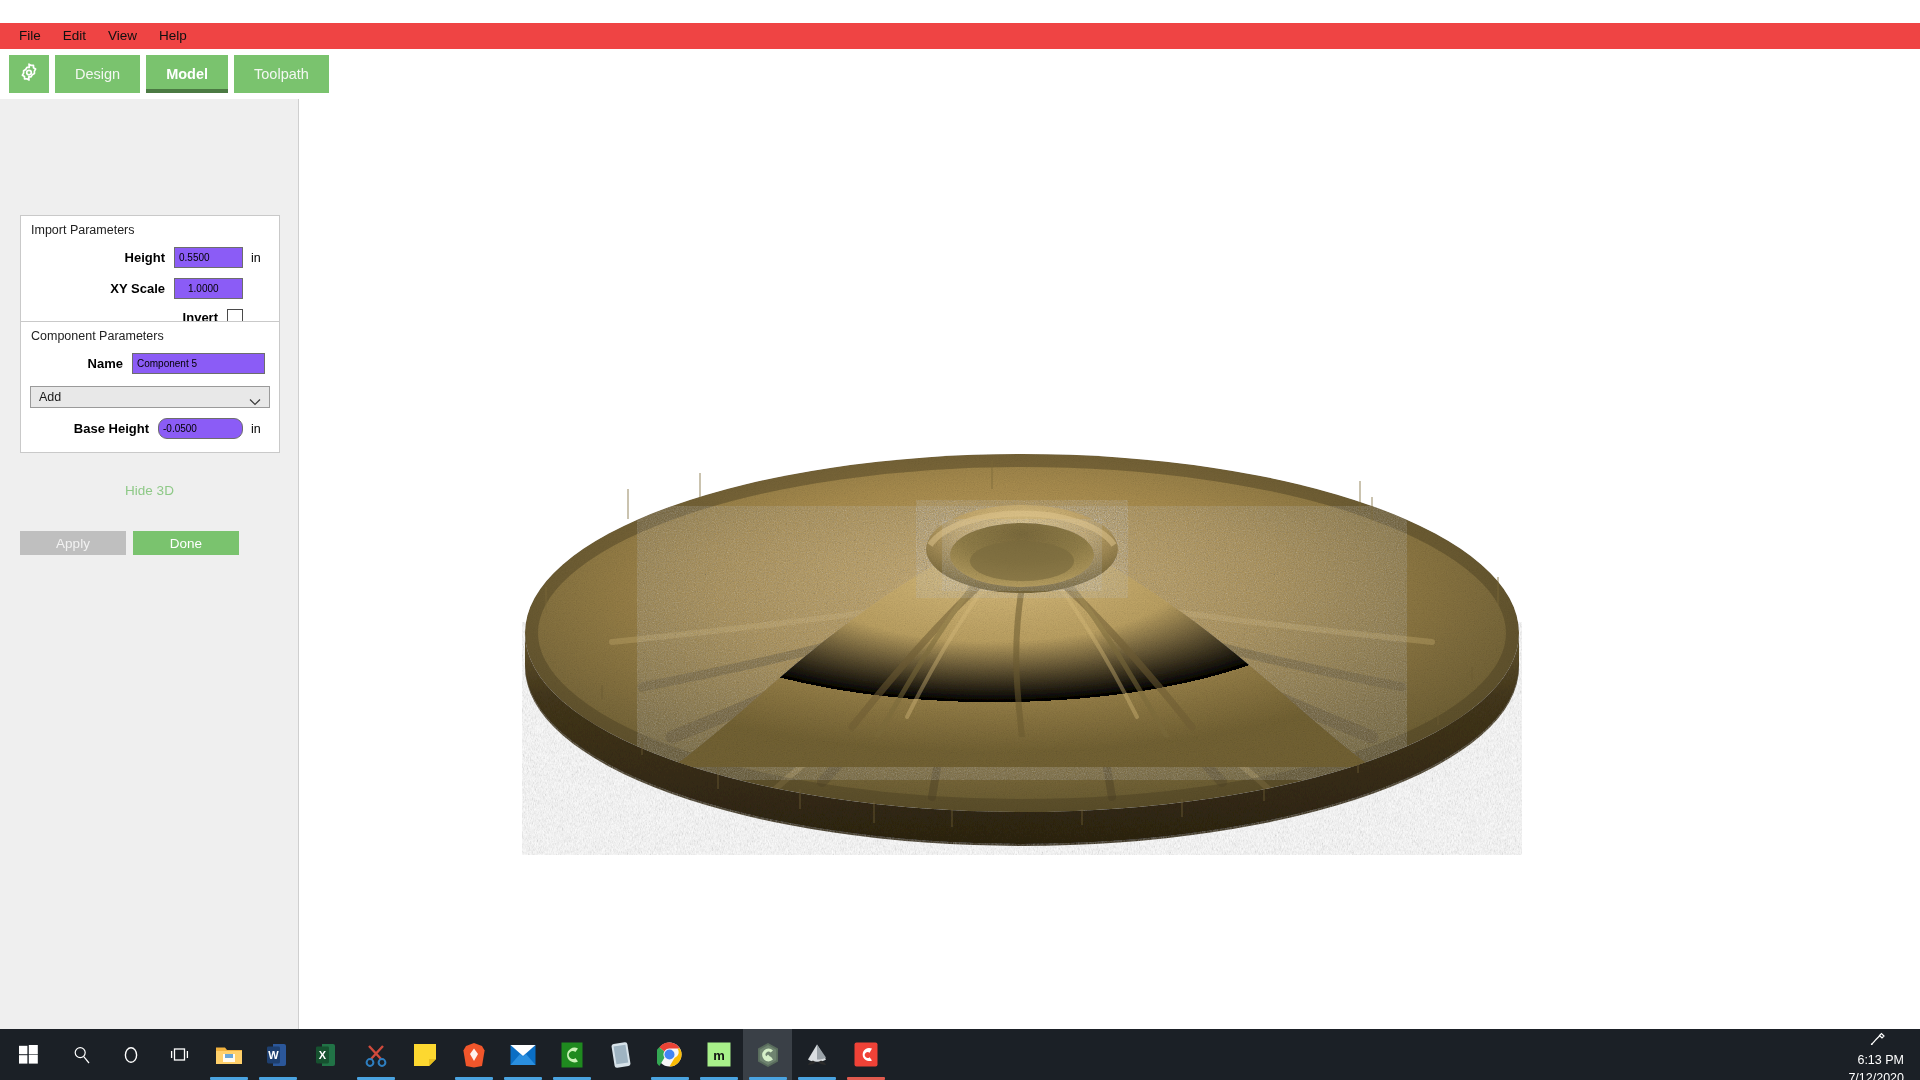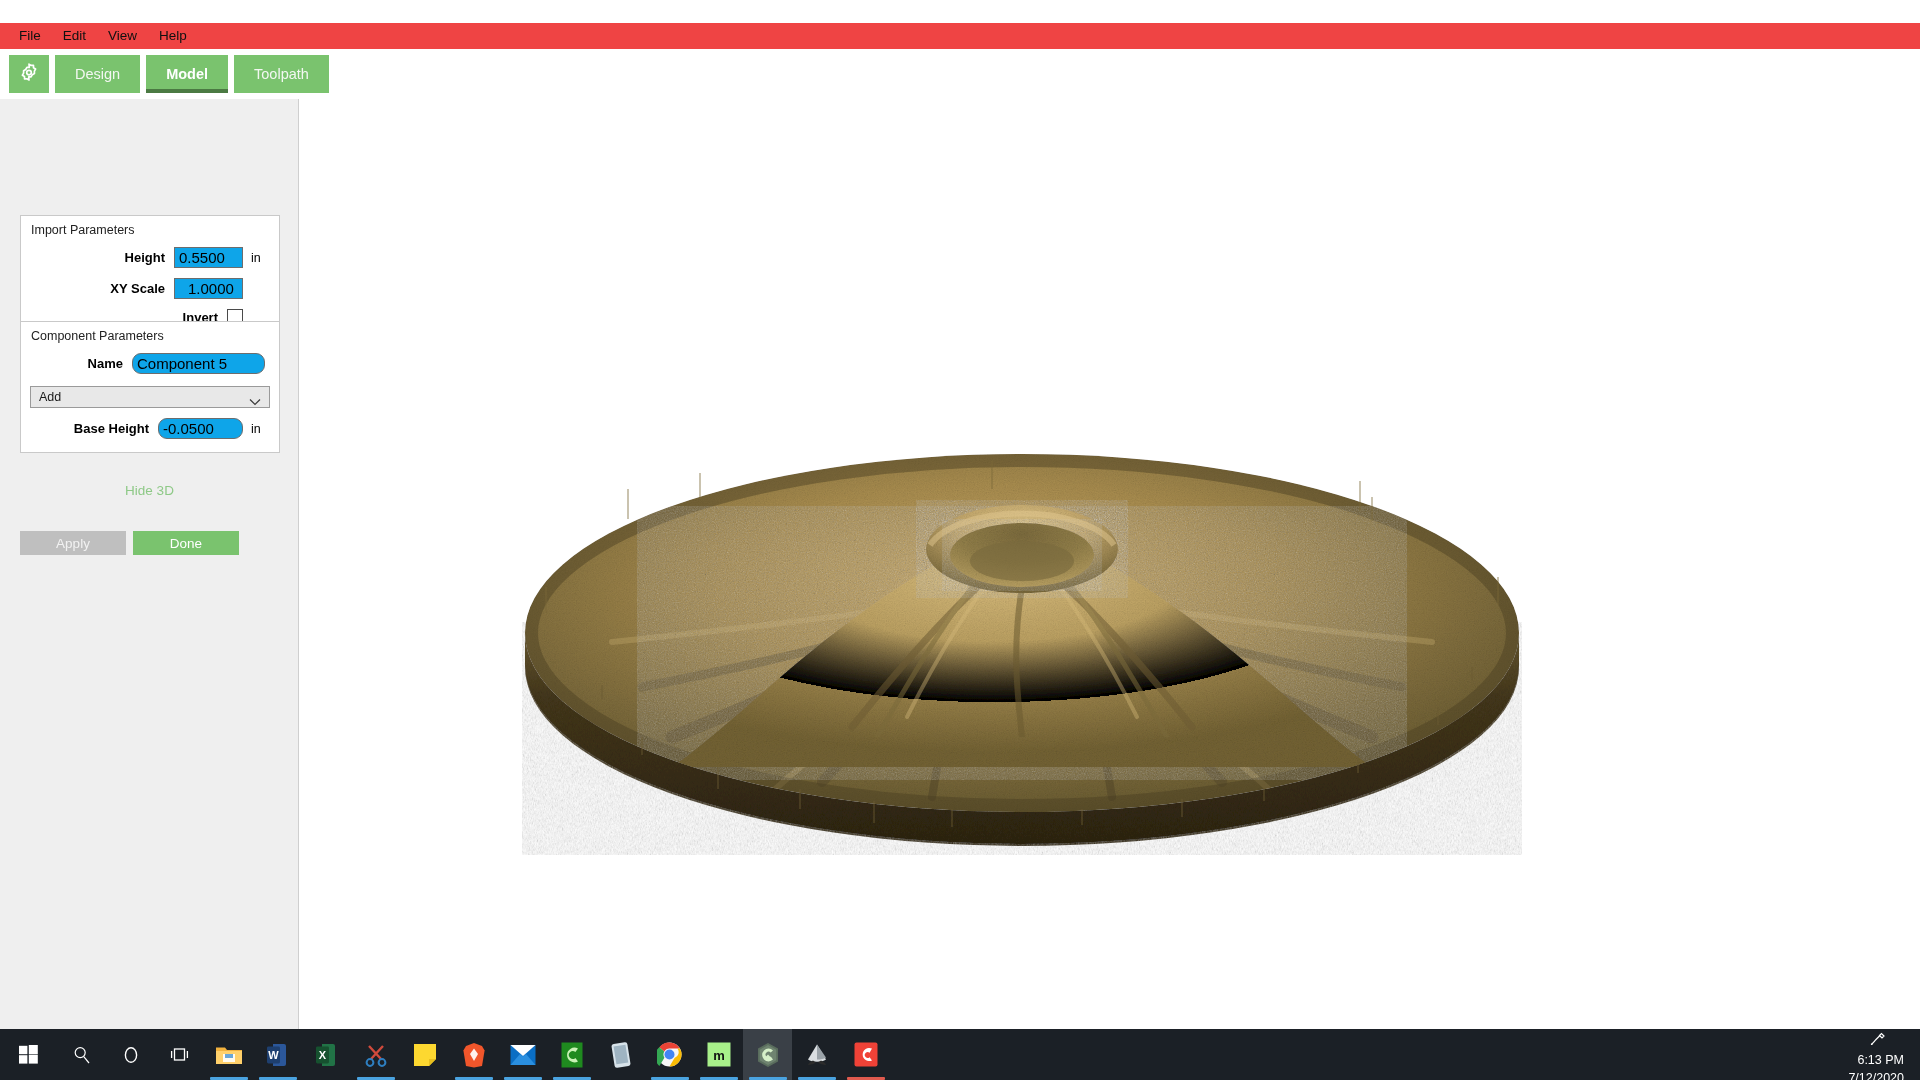"0.5500" .field-input { background: #0ea5e9 -> #8b5cf6; font-size: 15px -> 10px }
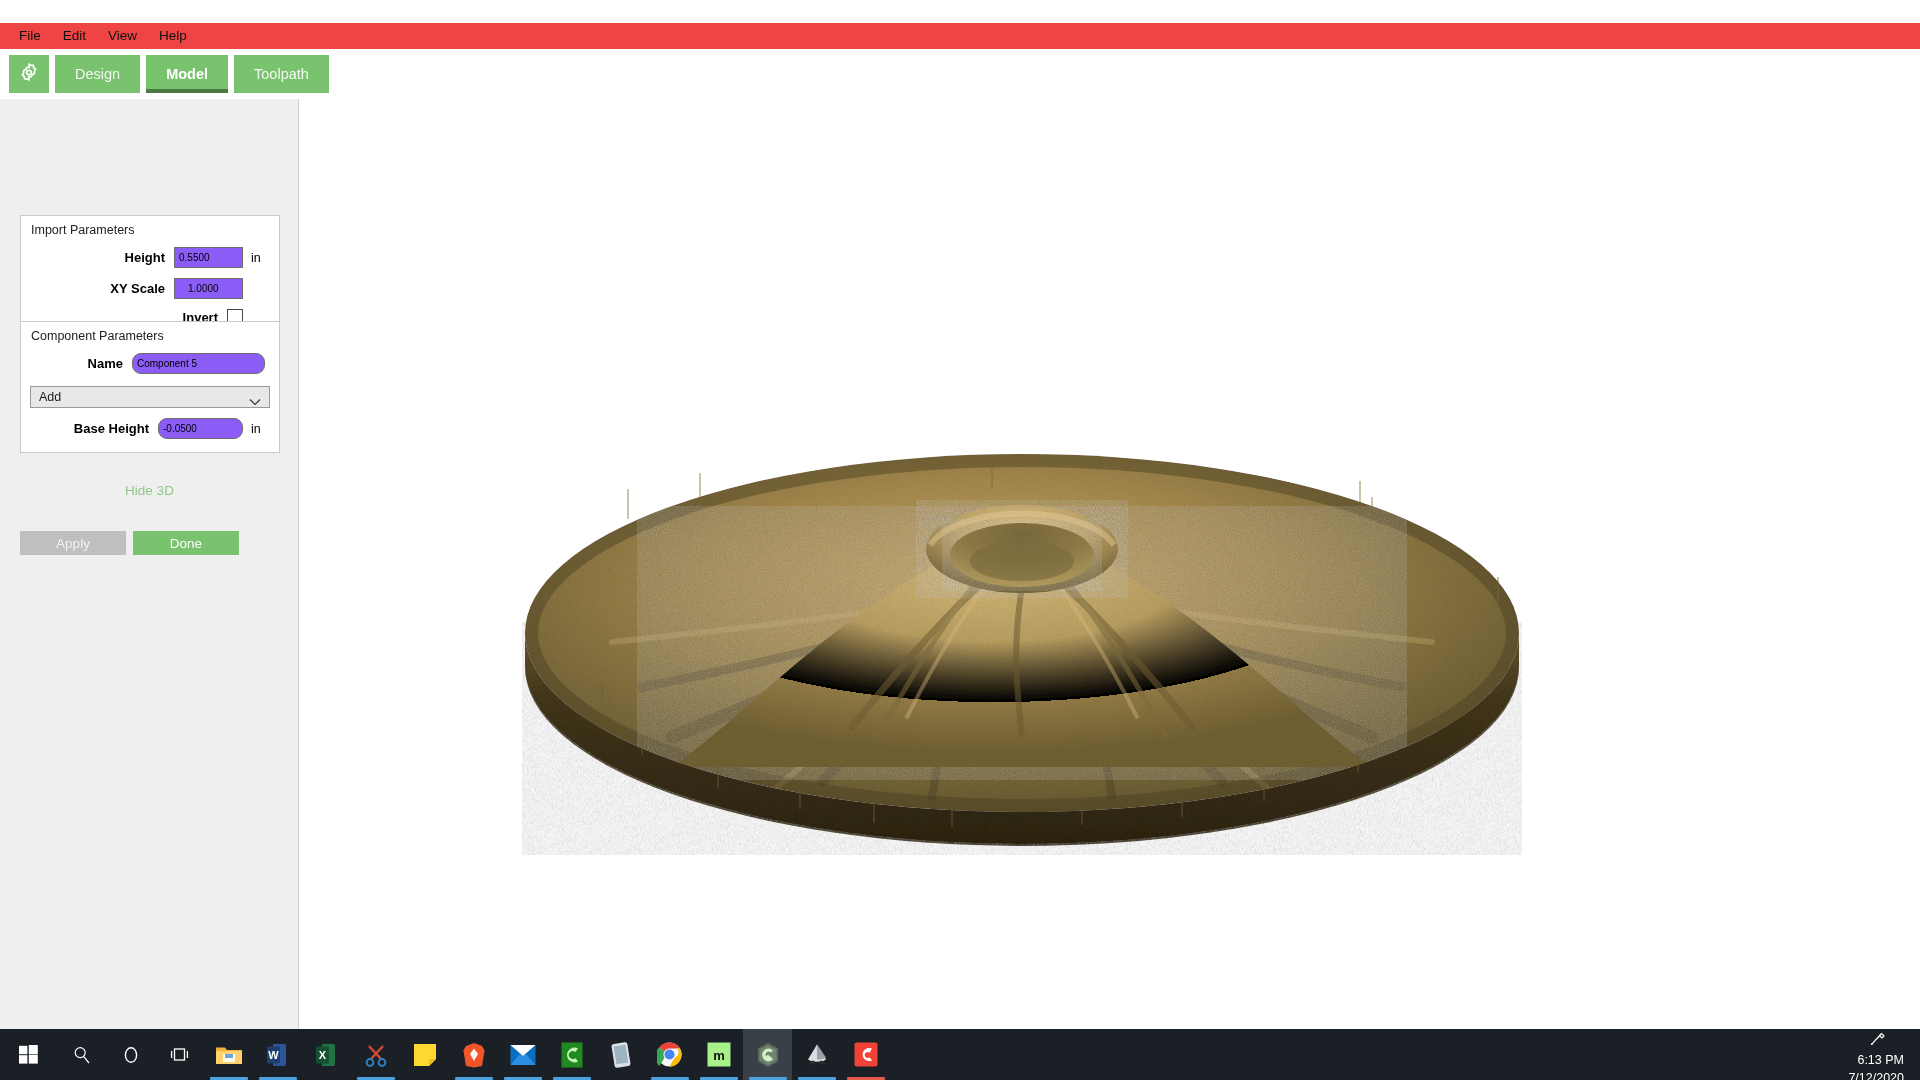"Component 5" input.field-input { border-radius: 9px -> none }
